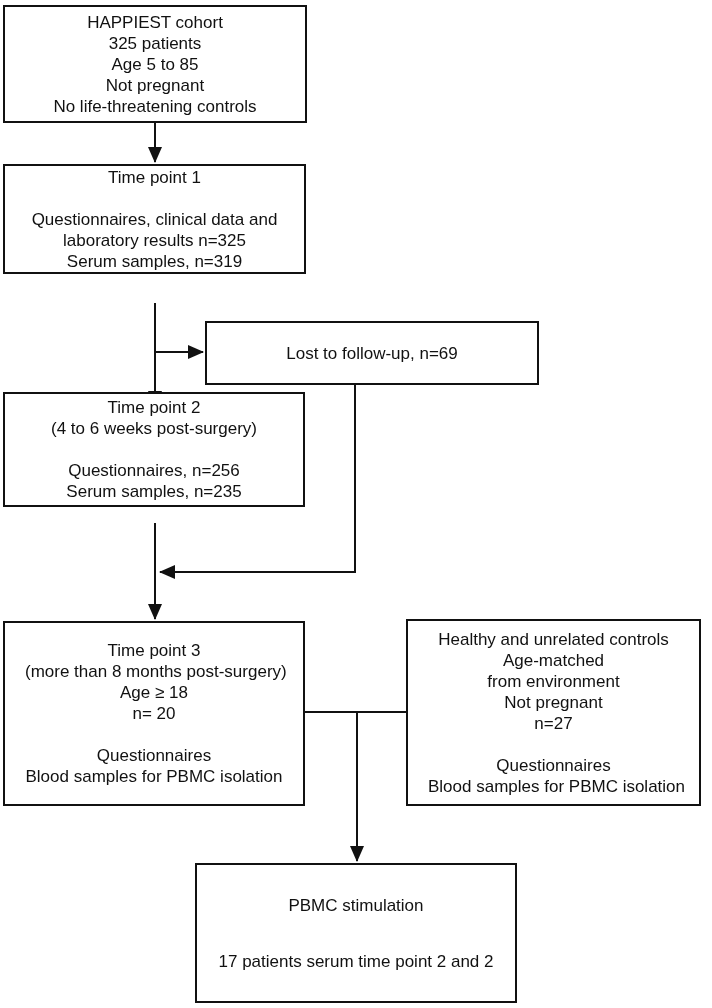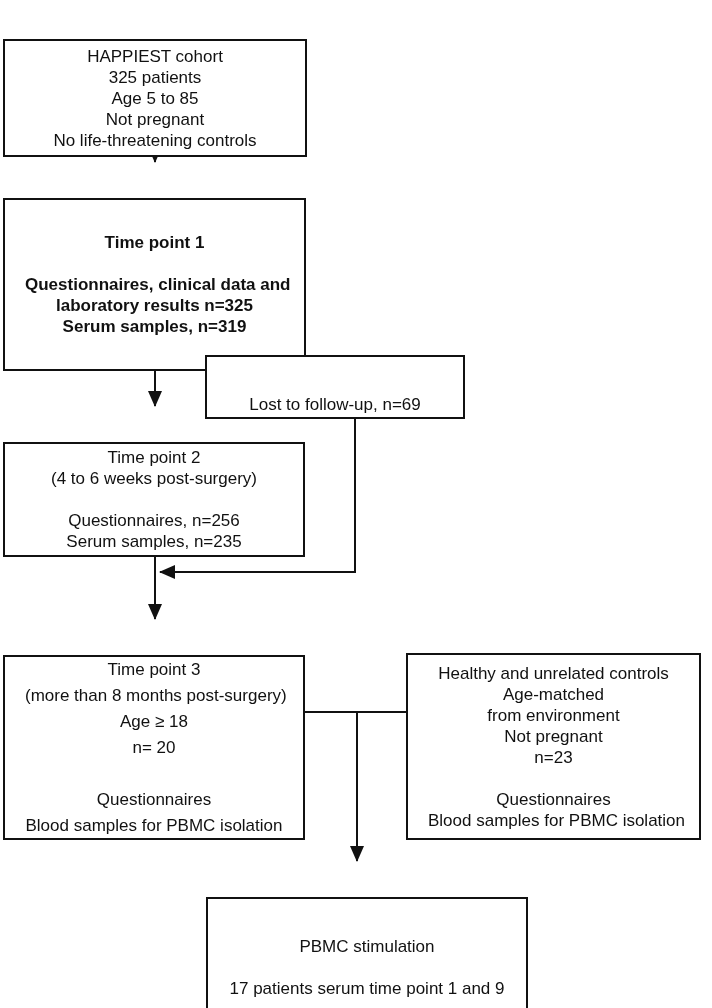"HAPPIEST cohort" .box { margin-top: 34px -> none }
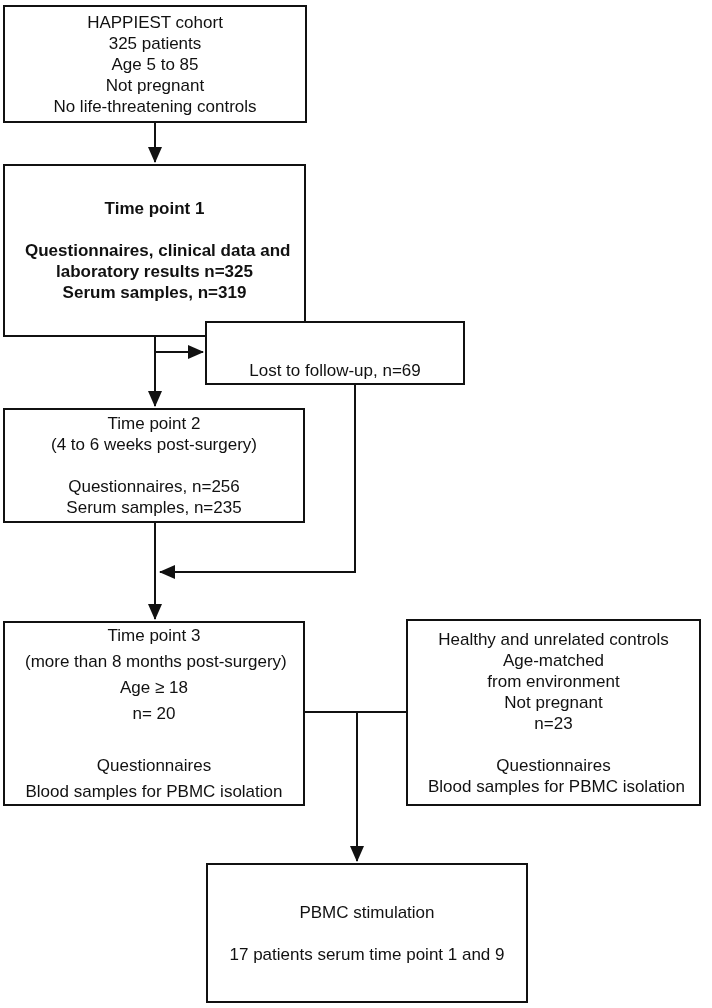"Time point 1" div.box { font-weight: bold -> none; height: 173px -> 110px }
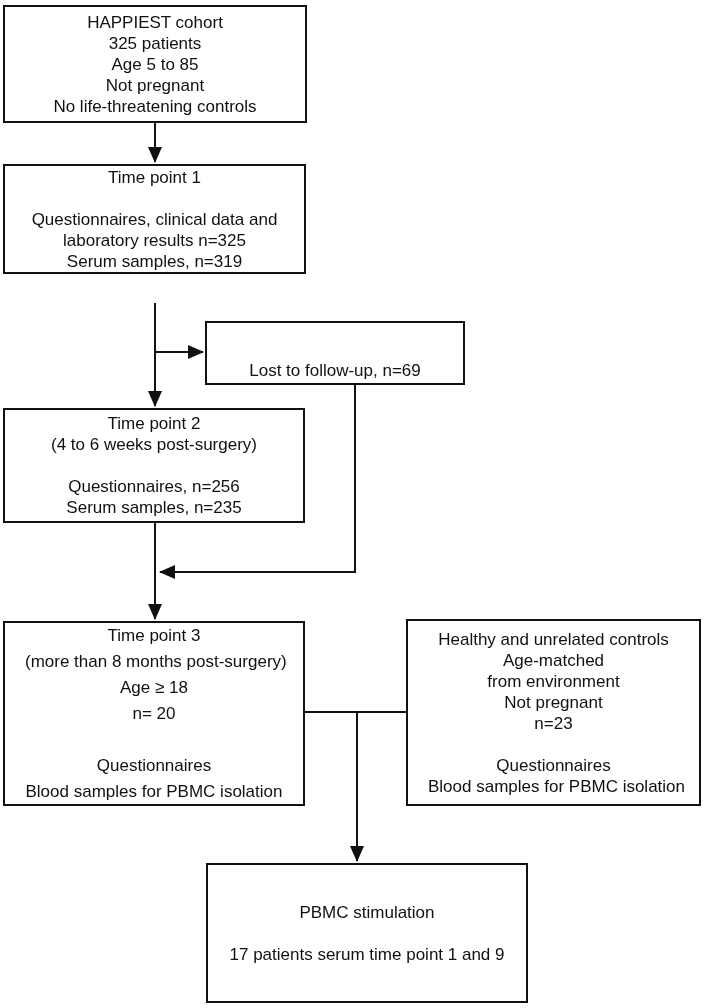"Lost to follow-up, n=69" div.box { justify-content: flex-end -> none; width: 260px -> 334px }
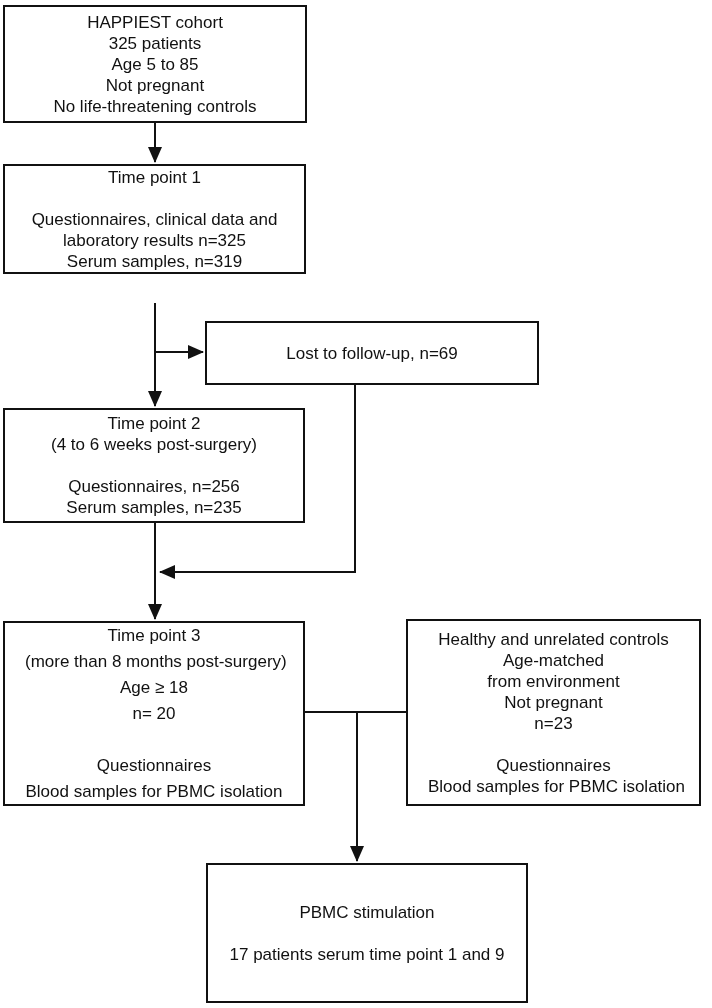"Time point 2" div.box { top: 408px -> 392px }
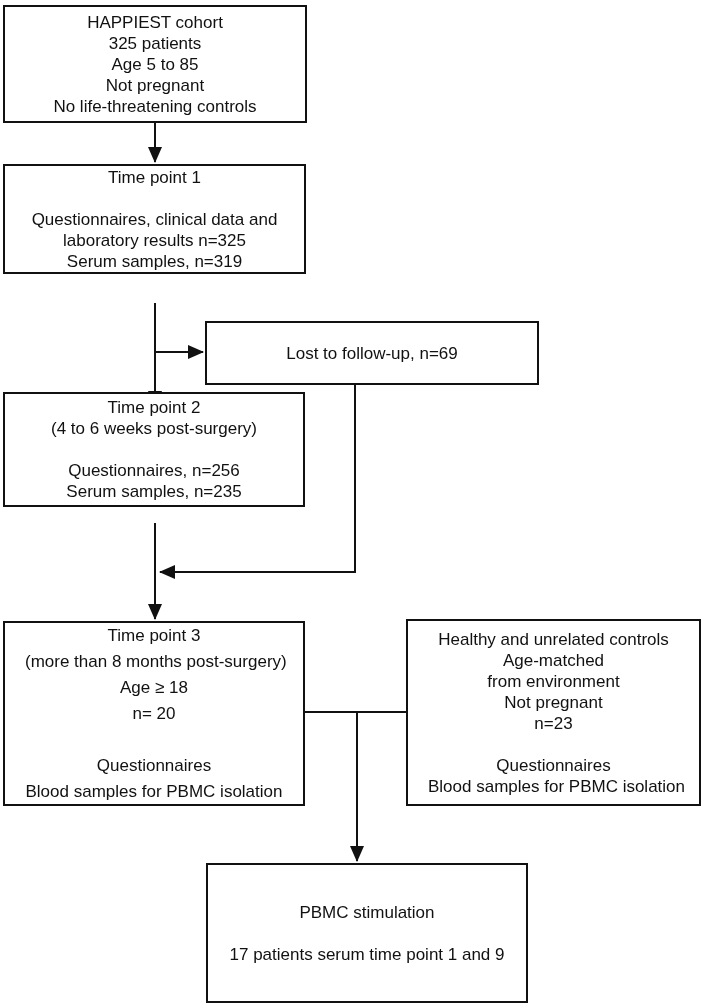"Time point 3" div.box { justify-content: space-between -> none }
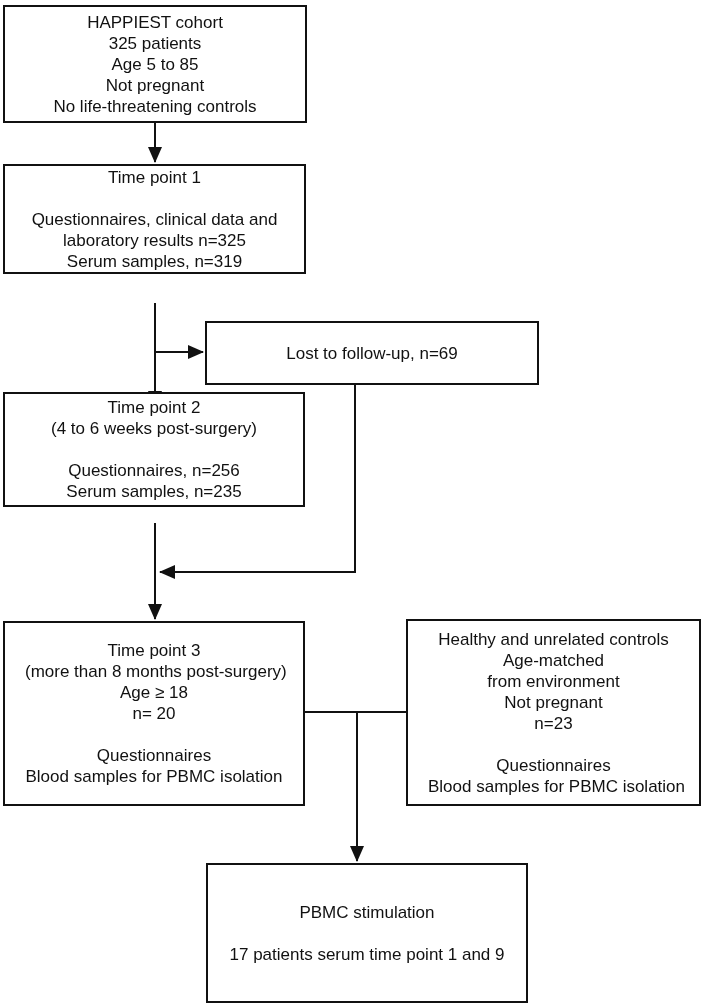"n=23" div.line { text: 23 -> 27 }
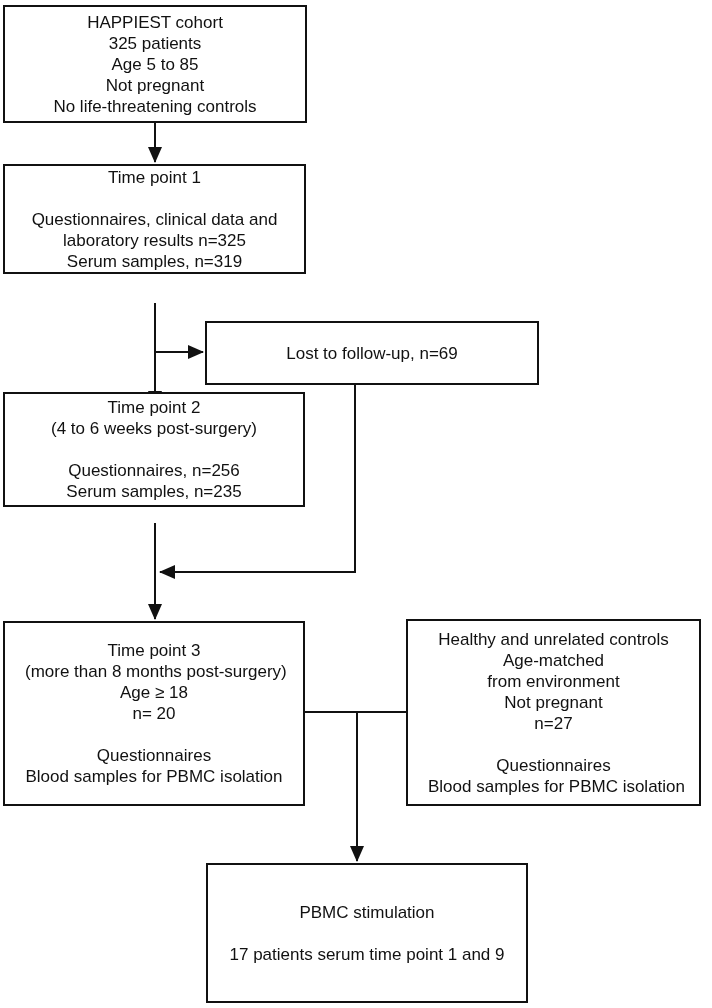"PBMC stimulation" div.box { gap: none -> 7px; left: 206px -> 195px }
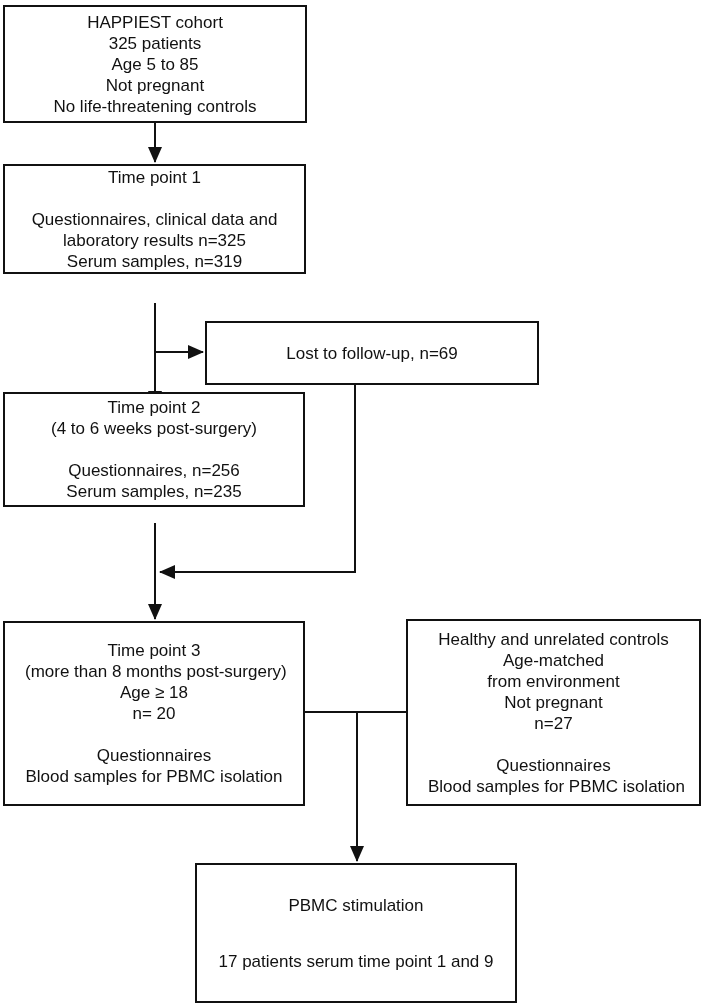"17 patients serum time point" div.line { text: 1 and 9 -> 2 and 2 }
